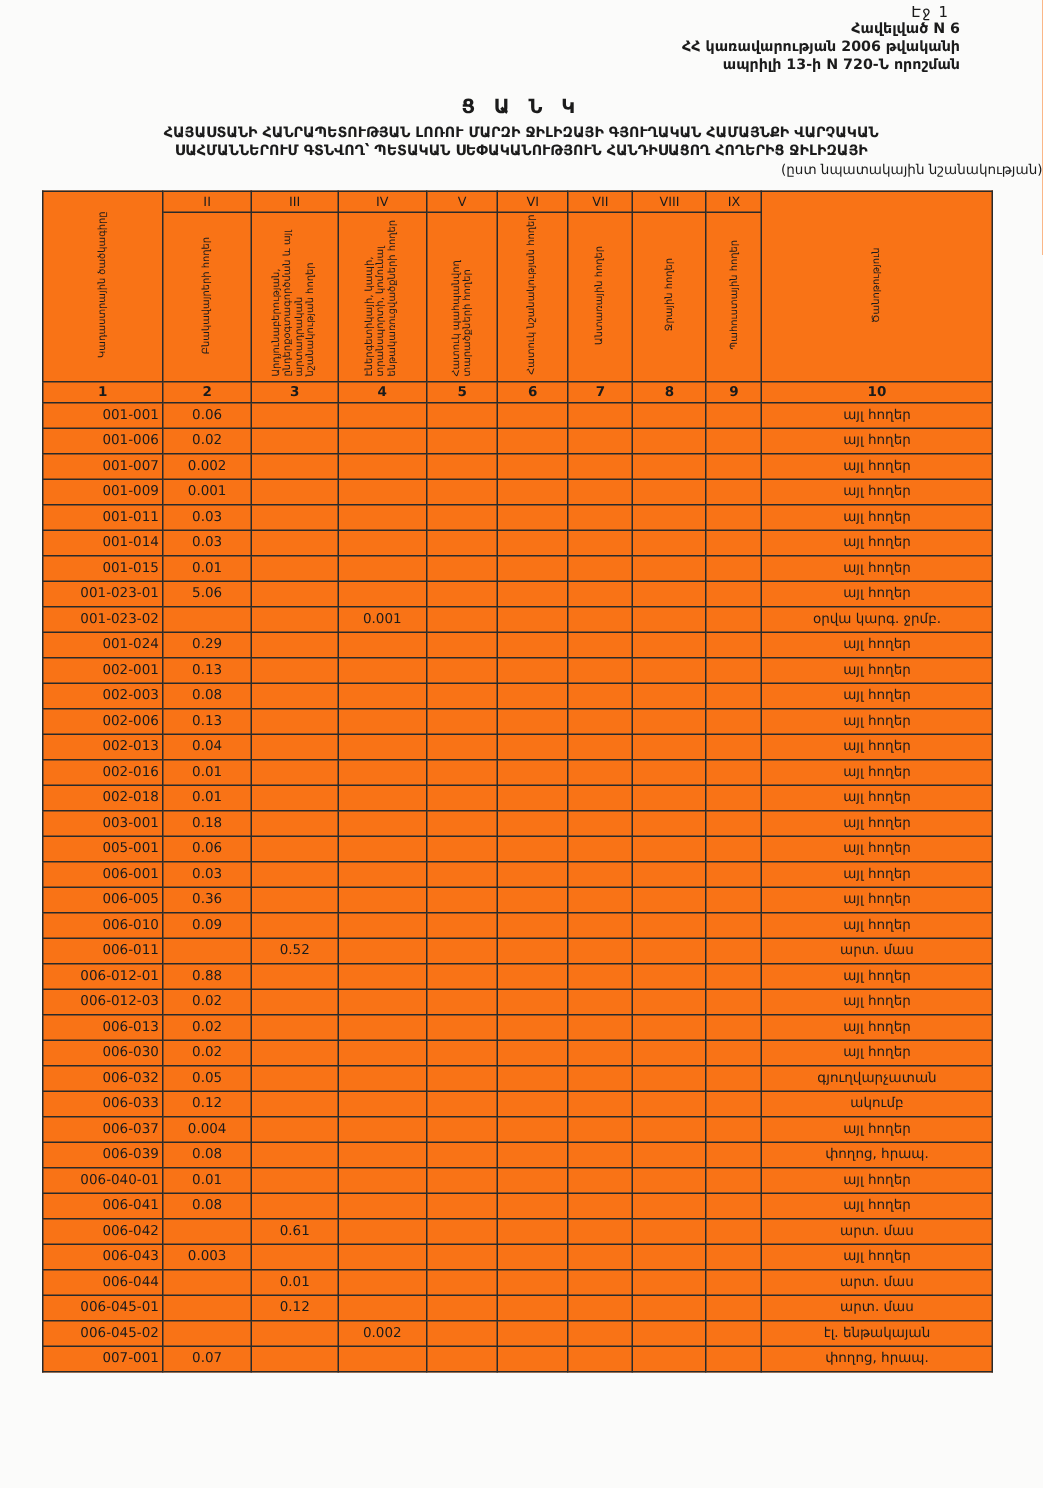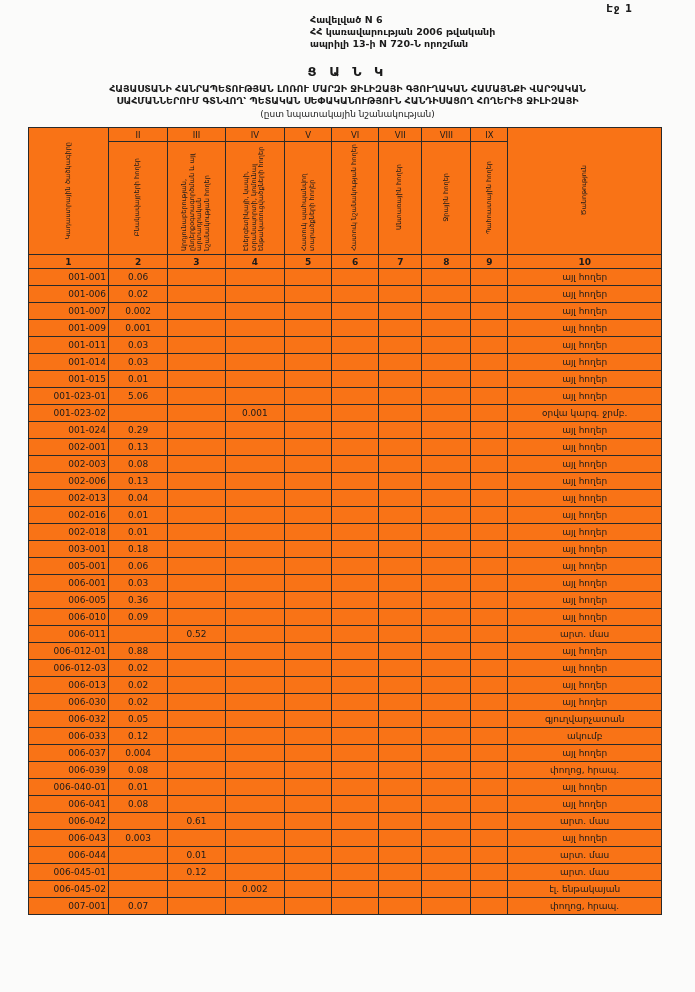"Էջ 1" .page-label { font-weight: bold -> normal }
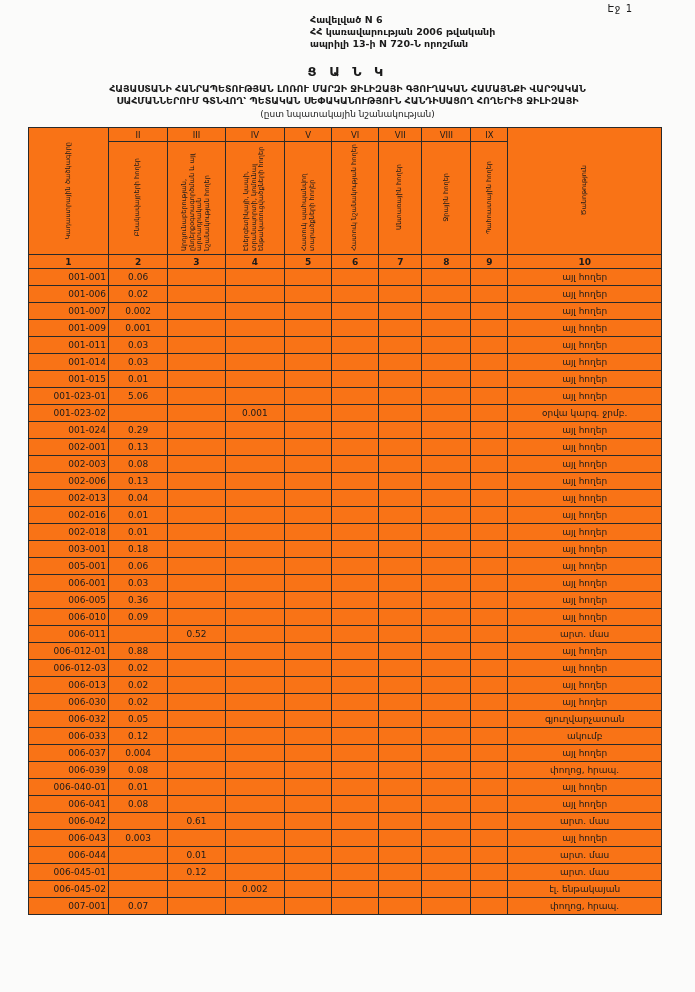"Հավելված N 6" .doc-header { text-align: left -> right }
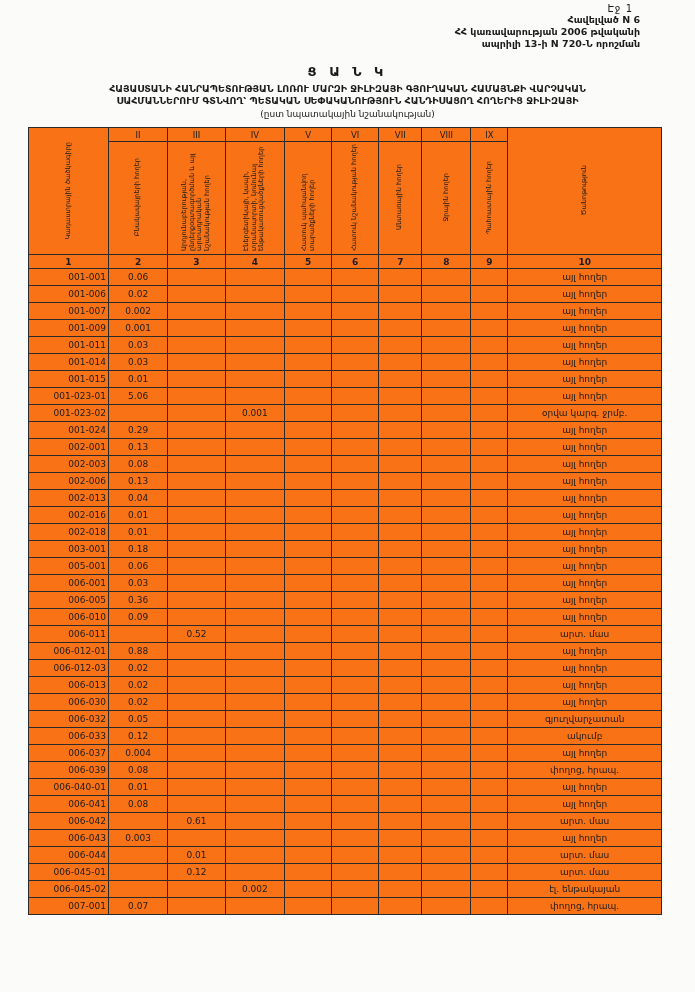"(ըստ նպատակային նշանակության)" .doc-title .subtitle { text-align: none -> right }
